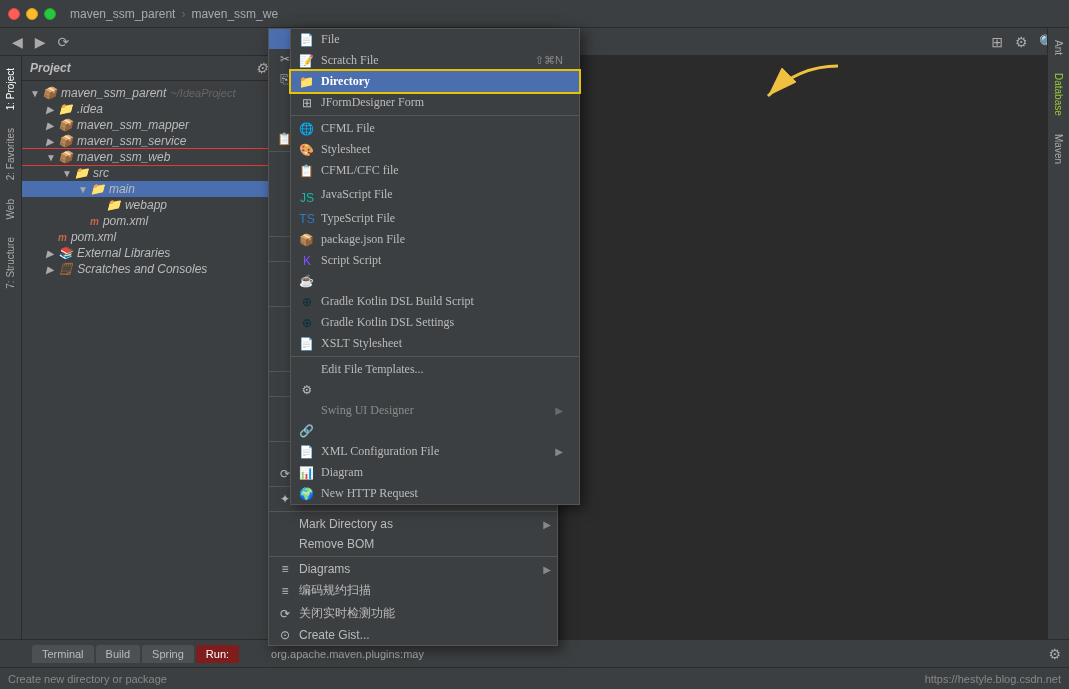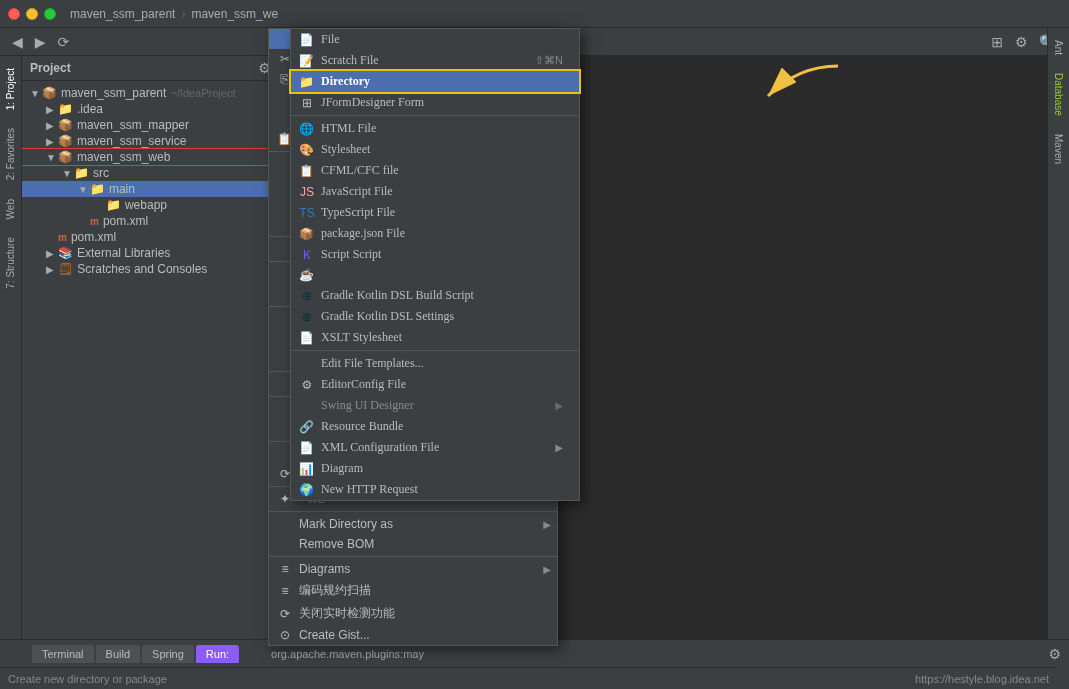"Project" .project-panel { border-right: 1px solid #84cc16 -> 4px solid #84cc16; font-style: none -> italic }
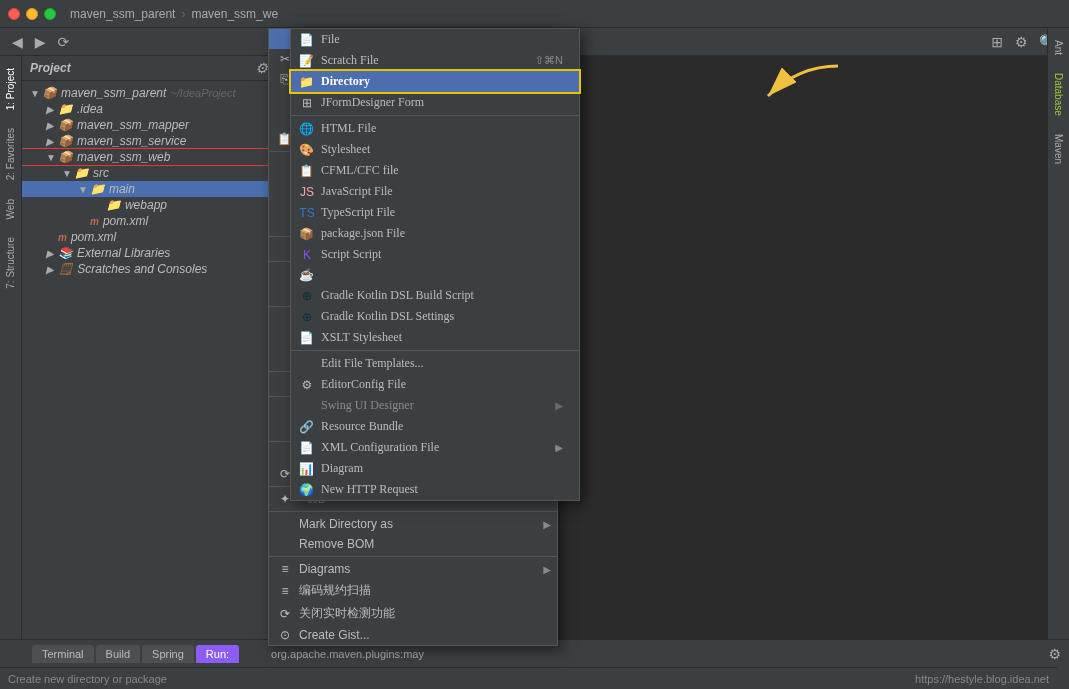"HTML File" span.submenu-item-label { text: HTML -> CFML }
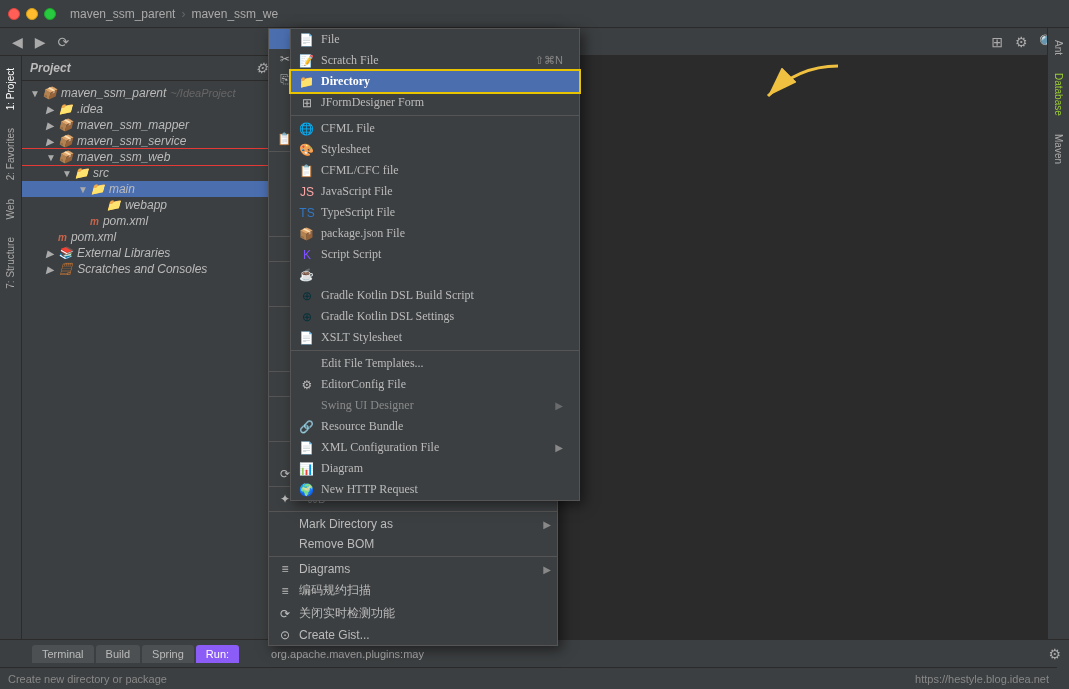"JS" span.submenu-icon { color: #fca5a5 -> #14b8a6; margin-top: none -> 7px }
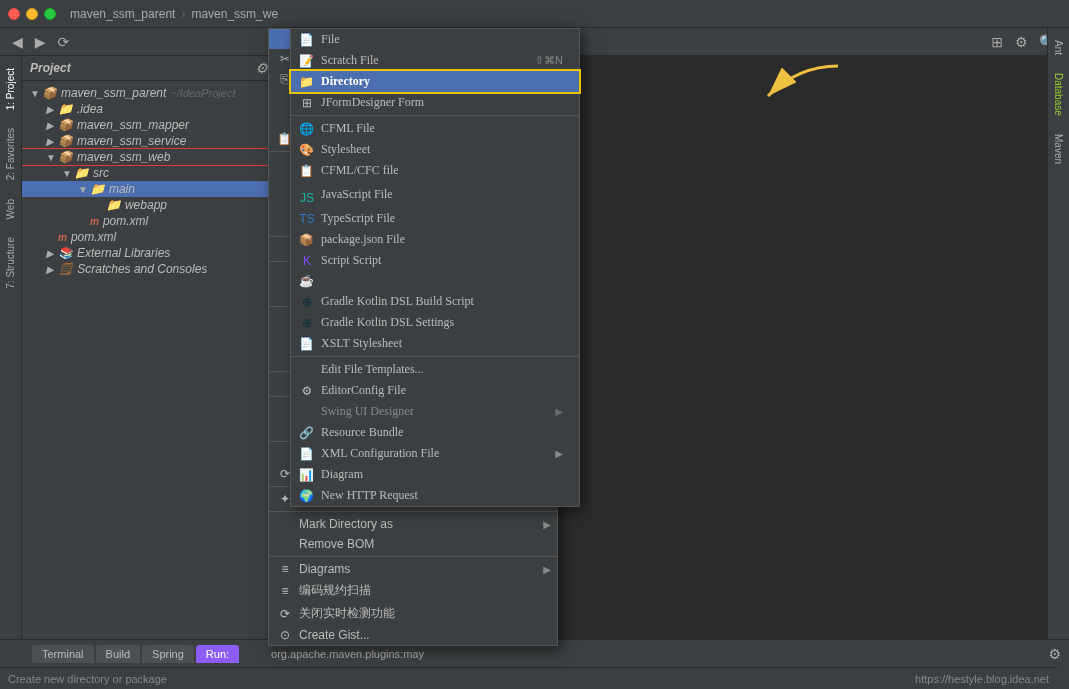"EditorConfig File" span.submenu-item-label { html: <span>EditorConfig File</span> -> none }
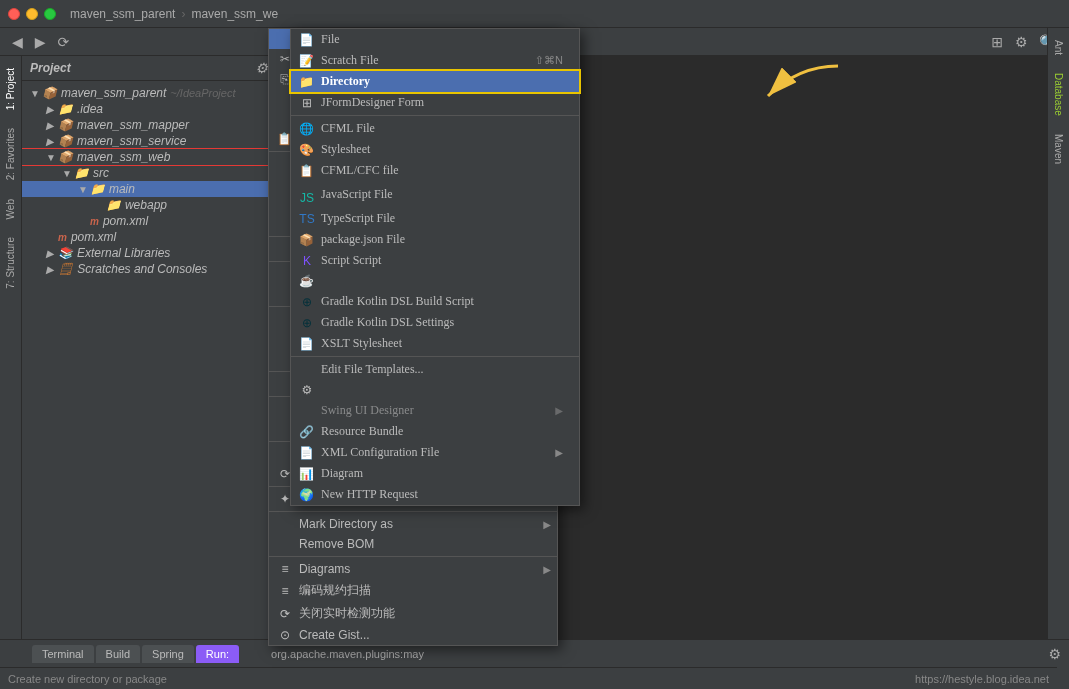"Resource Bundle" span.submenu-item-label { html: <span>Resource Bundle</span> -> none }
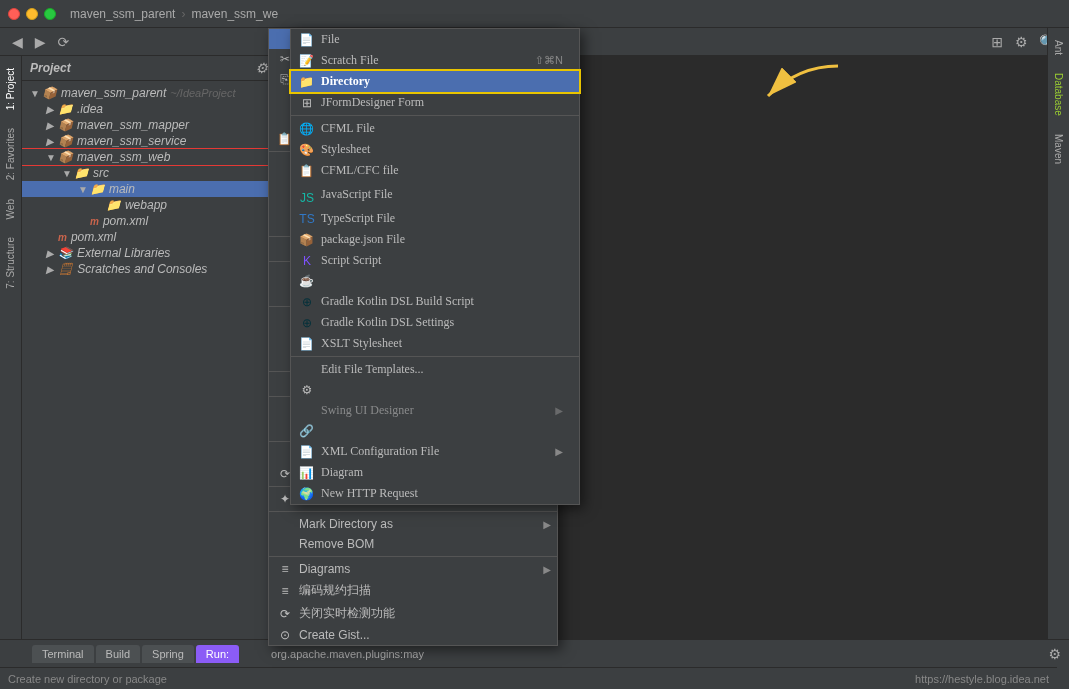"Run:" .run-tab.active { background: #8b5cf6 -> #7f1d1d }
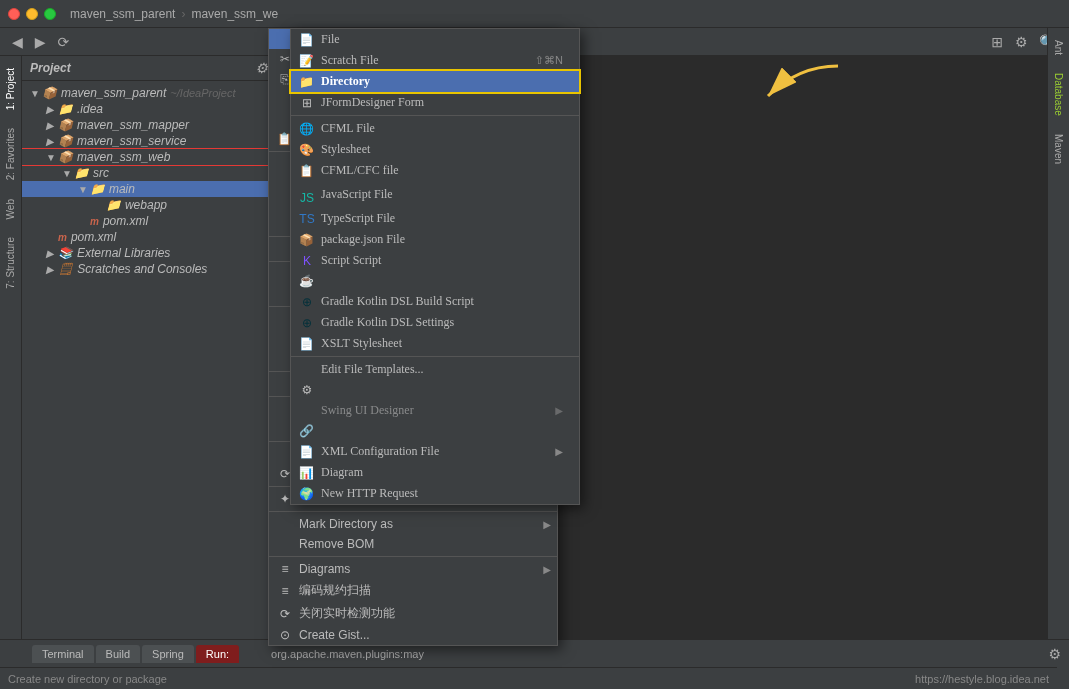"Create new directory or package" .bottom-bar { right: 12px -> 0 }
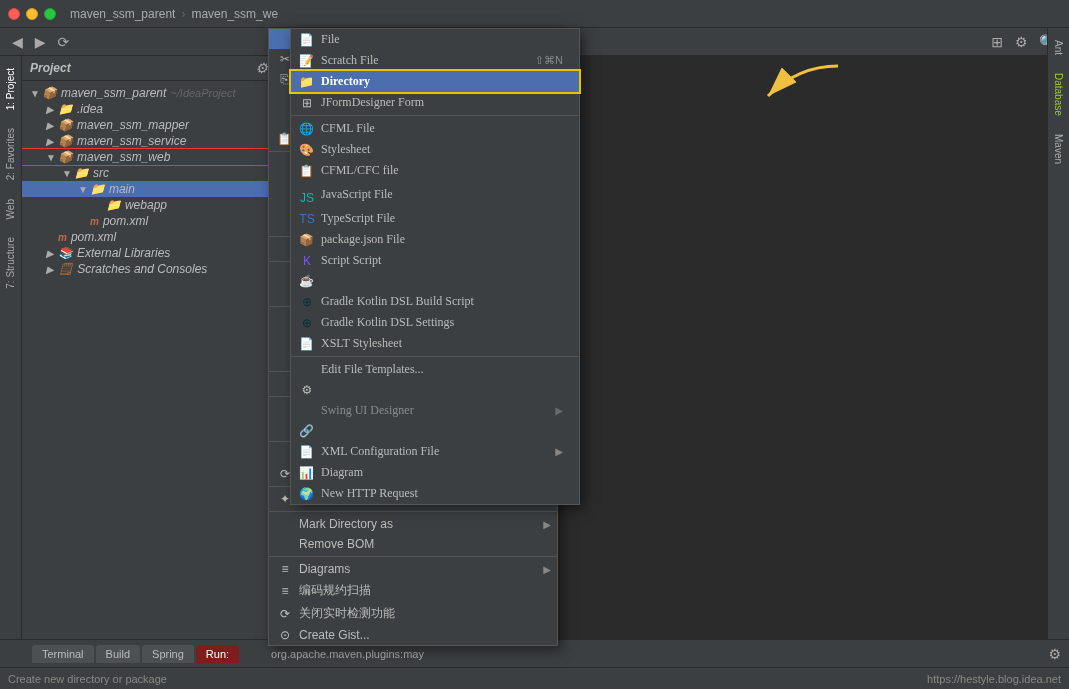"https://hestyle.blog.idea.net" span.bottom-bar-text { text: https://hestyle.blog.idea.net -> https://hestyle.blog.csdn.net }
